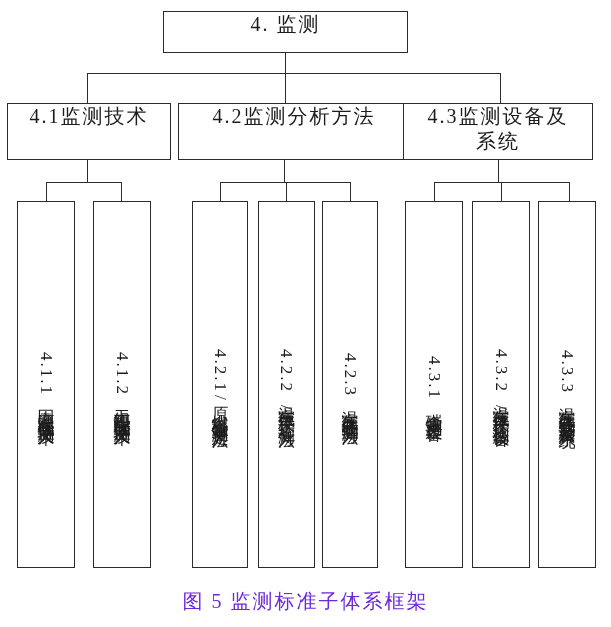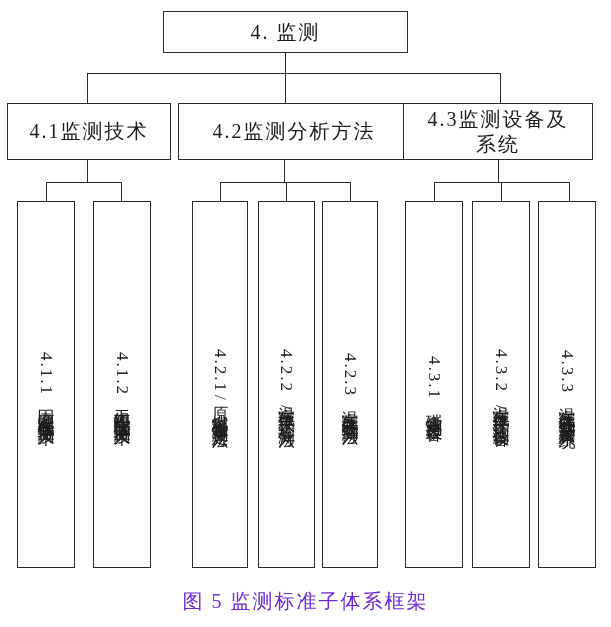"4. 监测" .box { align-items: center -> flex-start }
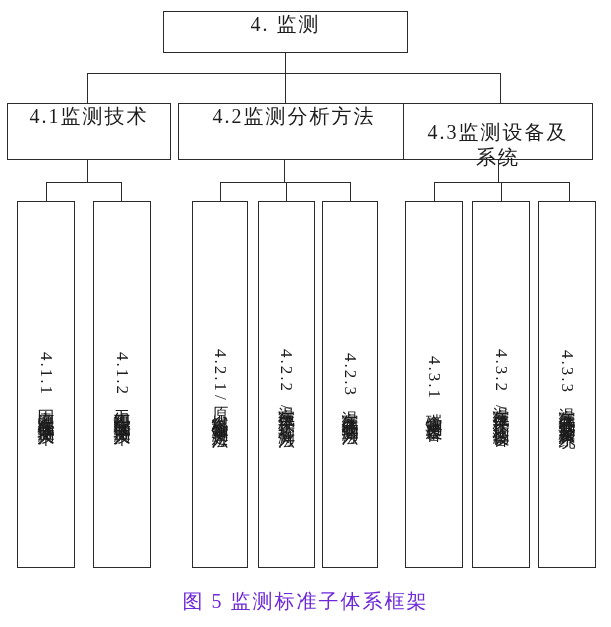"4.3监测设备及系统" .box.l2.b43 { padding: 16px 20px -> 0 20px }
